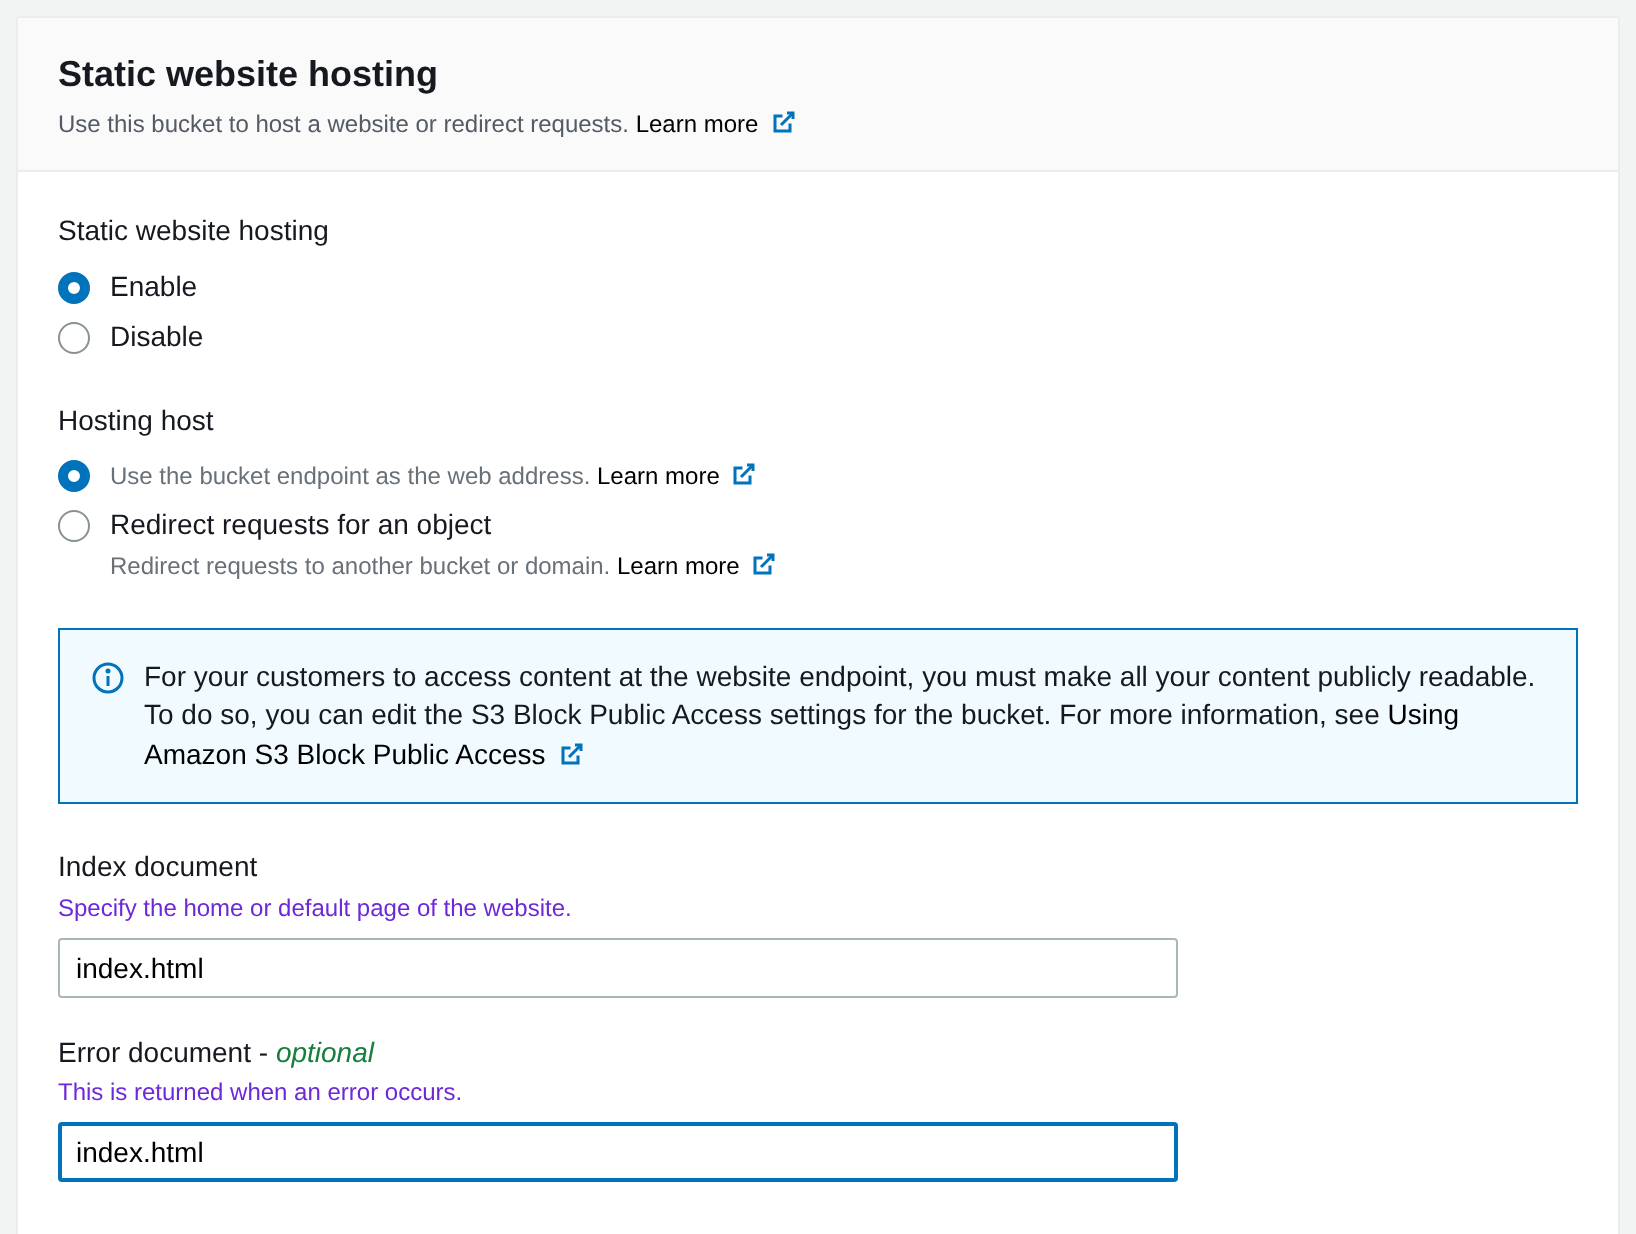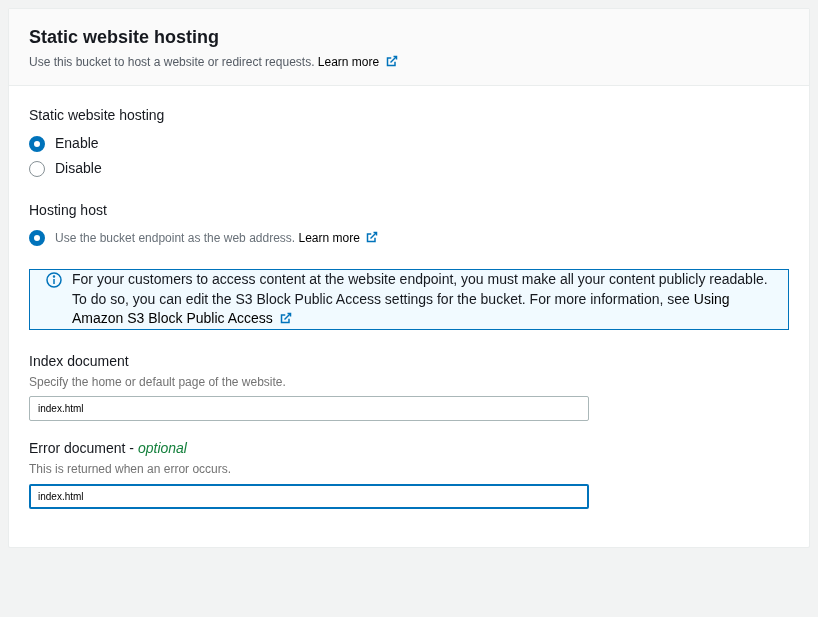"Redirect requests for an object" div.radio-row { html: none -> <div> <div></div> <div> <div>Redirect requests for an object</div> <div> <span>Redirect requests to another bucket or domain.</span> <a> <span>Learn more</span> <svg> <path></path> <path></path> <path></path> </svg> </a> </div> </div> </div> }
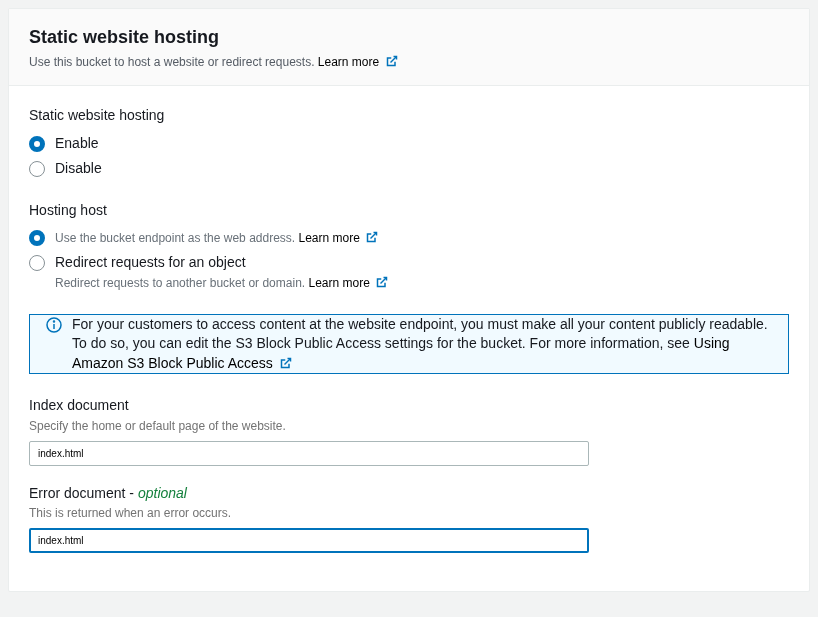"For your customers to access" .info-box { padding: 0 16px -> 14px 16px }
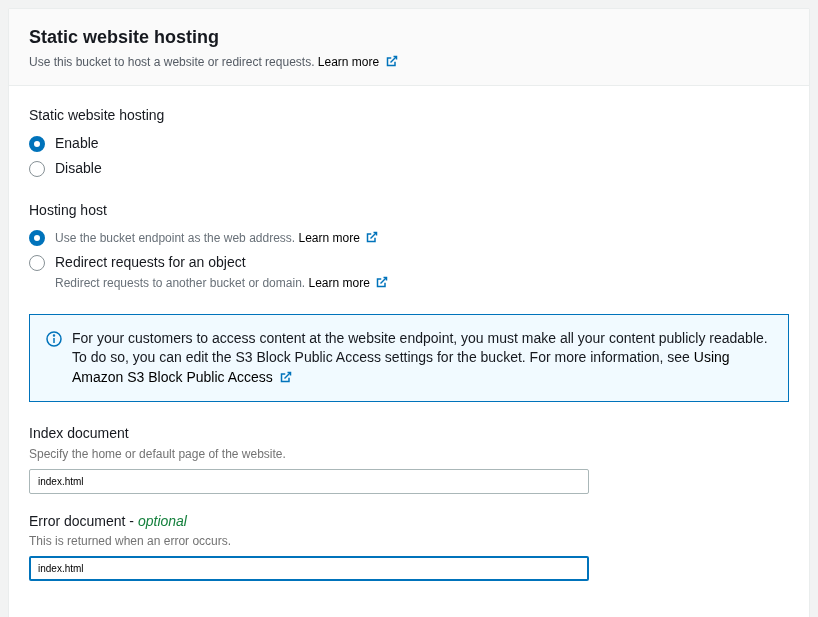"Specify the home or default" .field-desc { color: #737373 -> #6d28d9 }
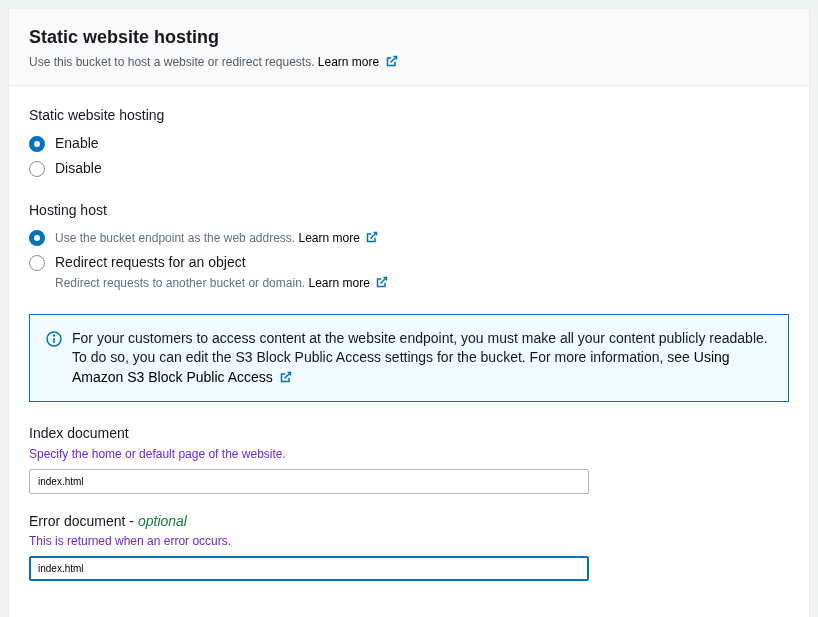"index.html" .text-input { font-size: 10px -> 14px }
